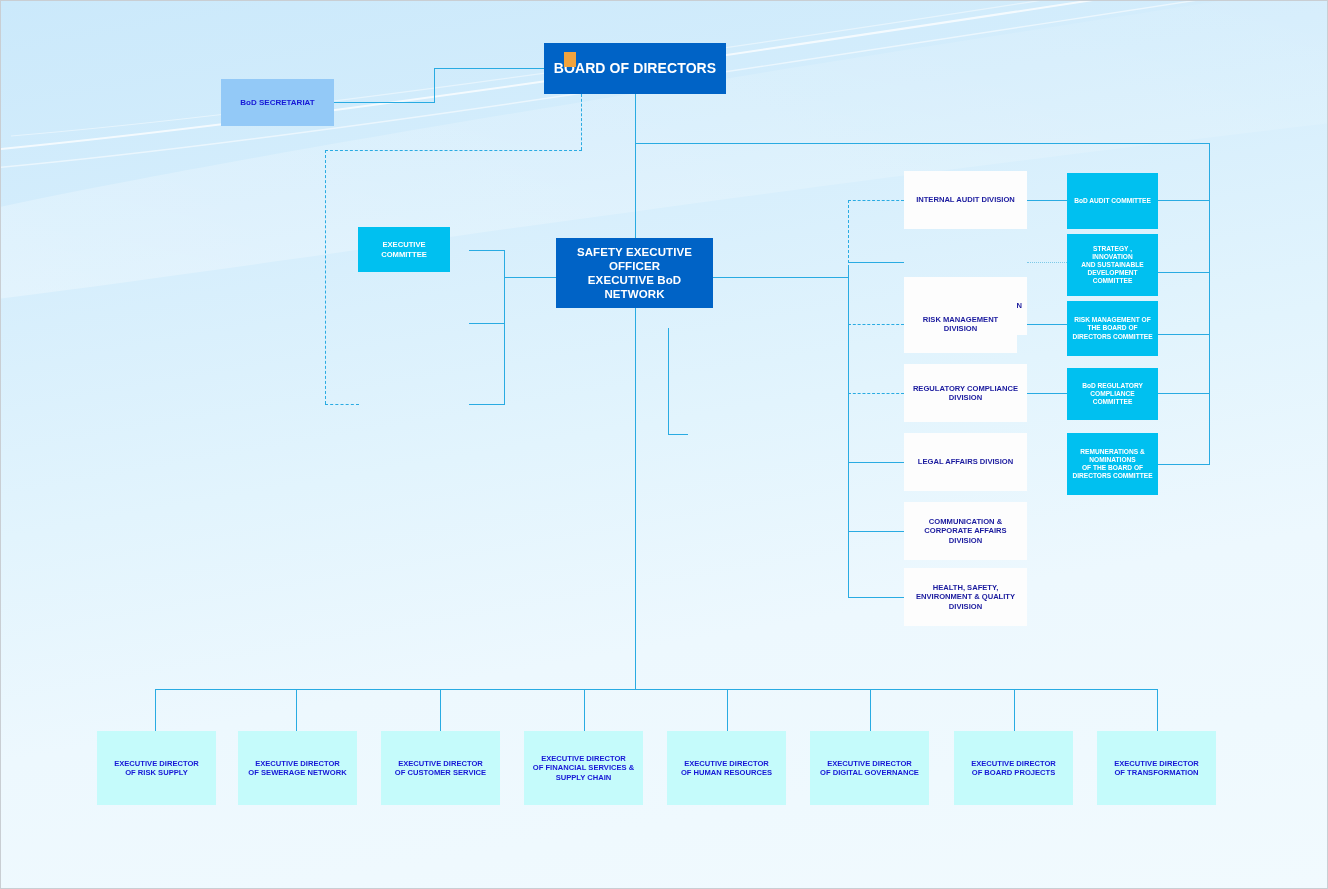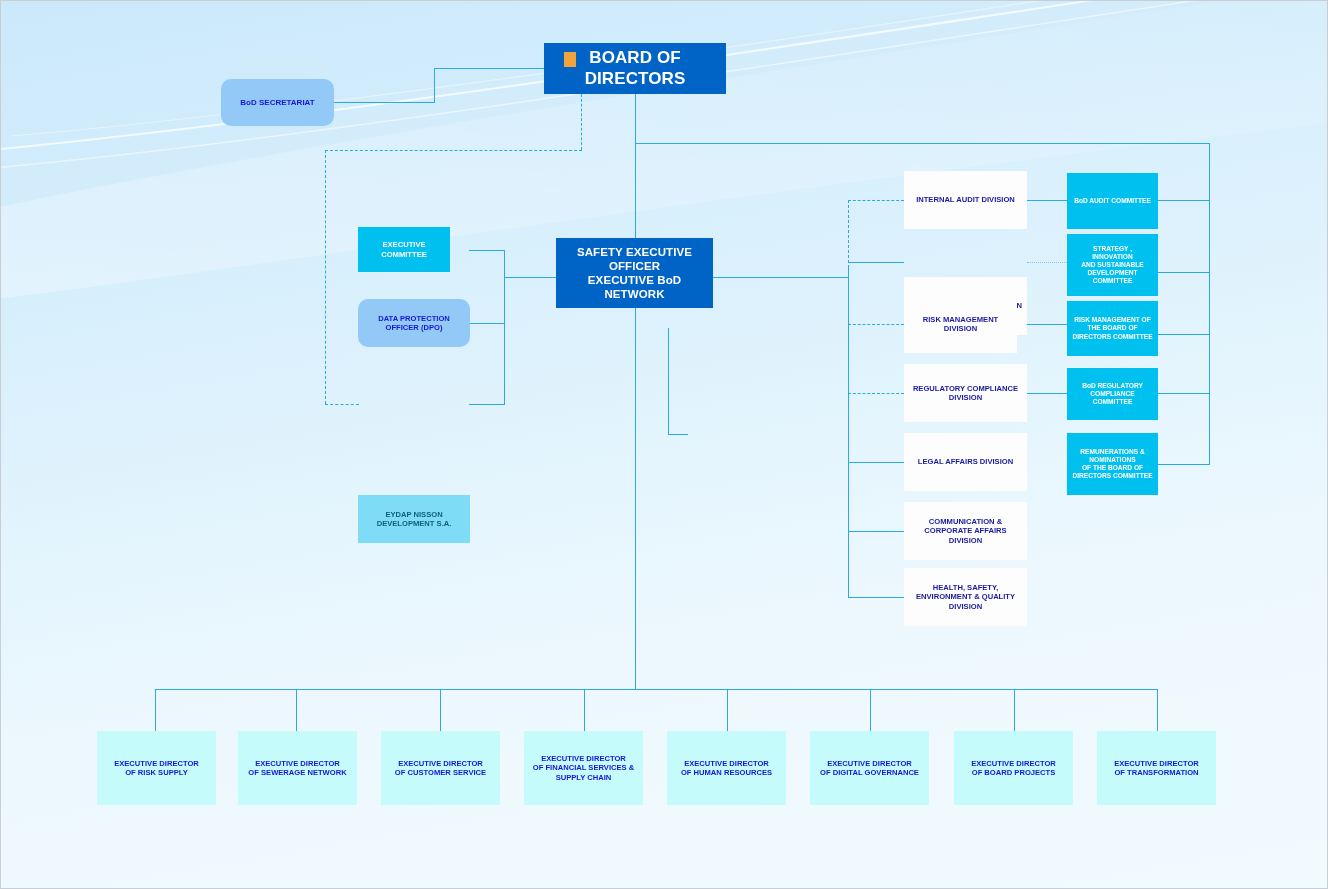"BOARD OF DIRECTORS" div.box { font-size: 17px -> 14px }
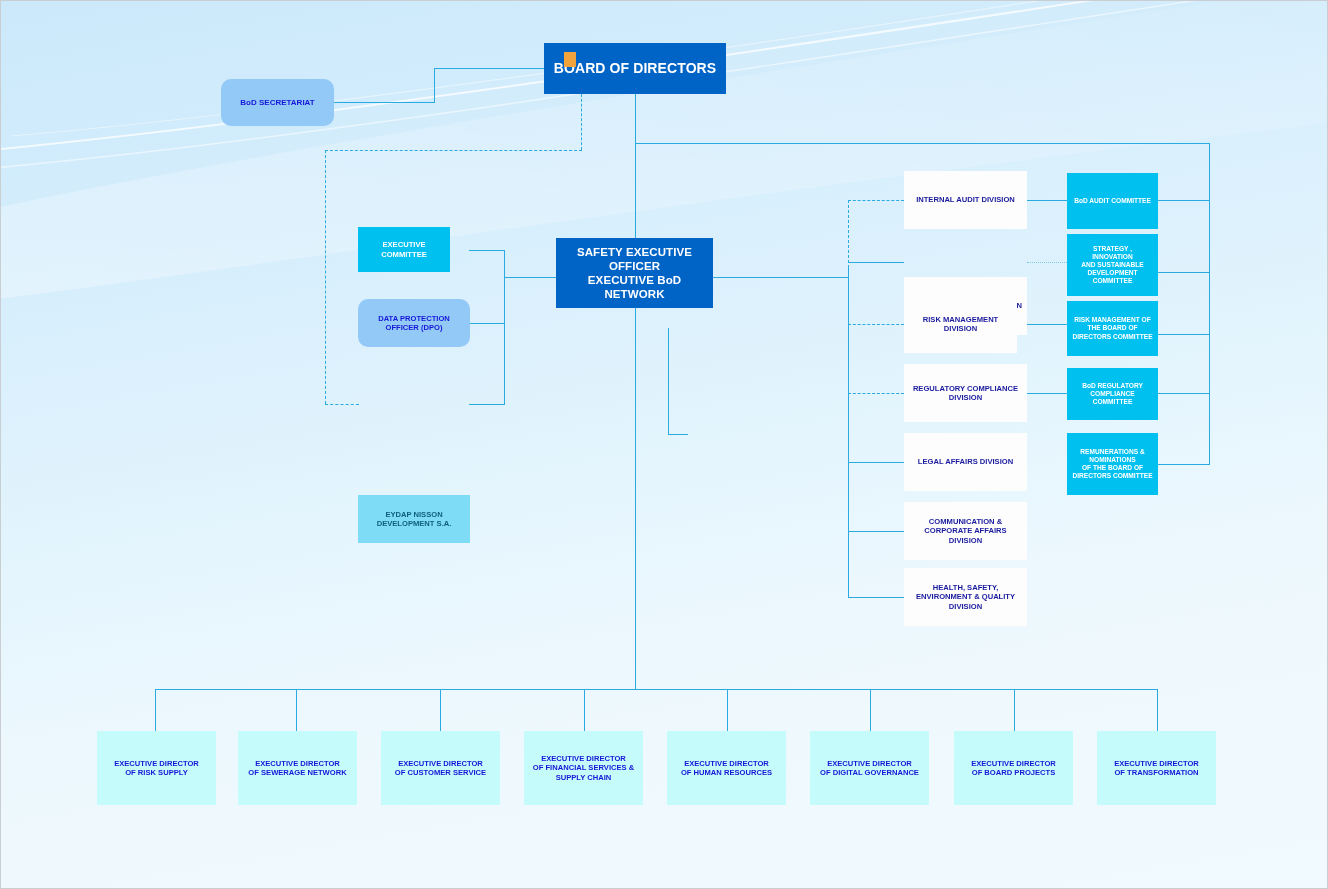"BoD SECRETARIAT" .b-mid { border-radius: 10px -> none }
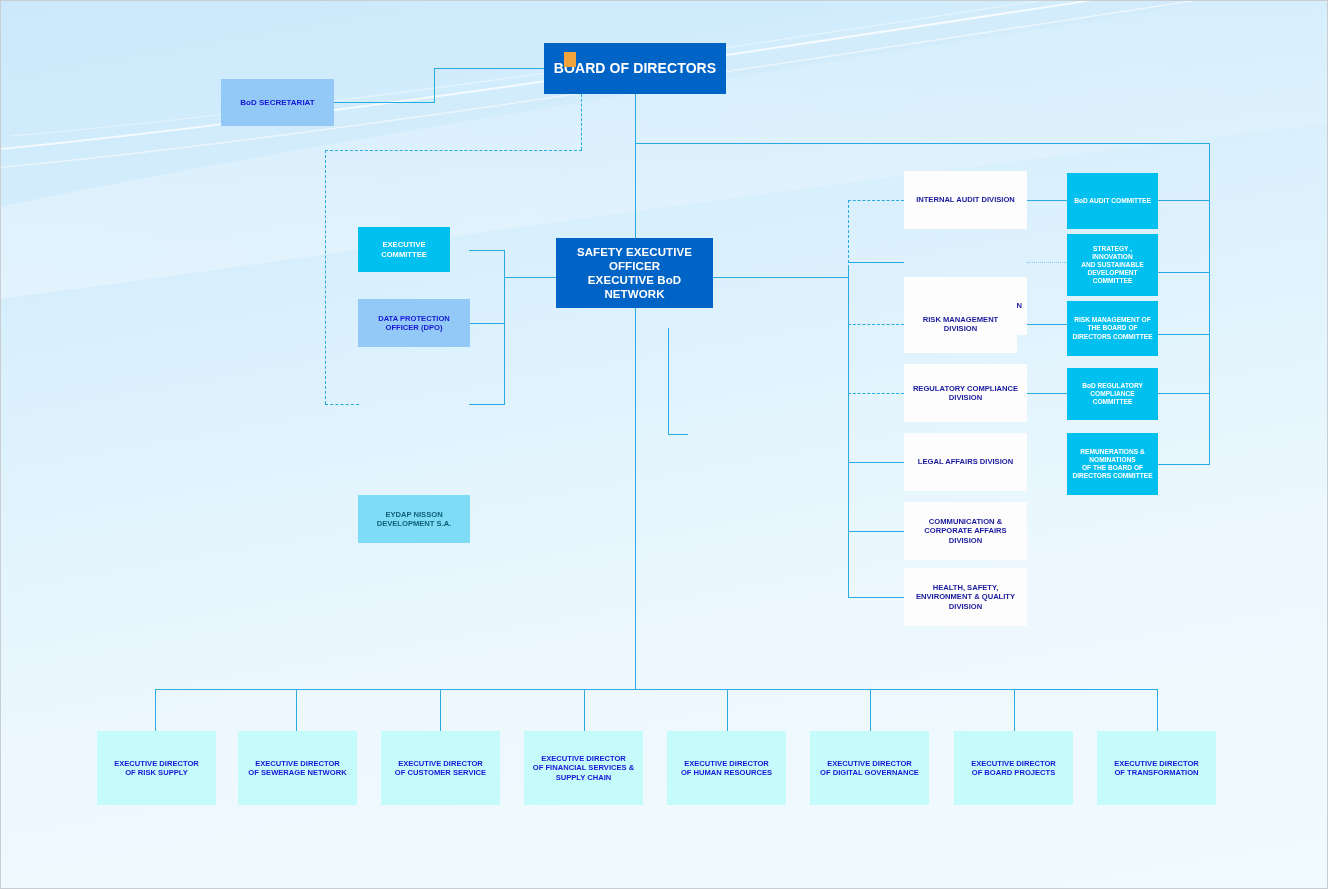"DATA PROTECTION" div.box { html: <div> <span>DATA PROTECTION</span> <span>OFFICER (DPO)</span> </div> -> none }
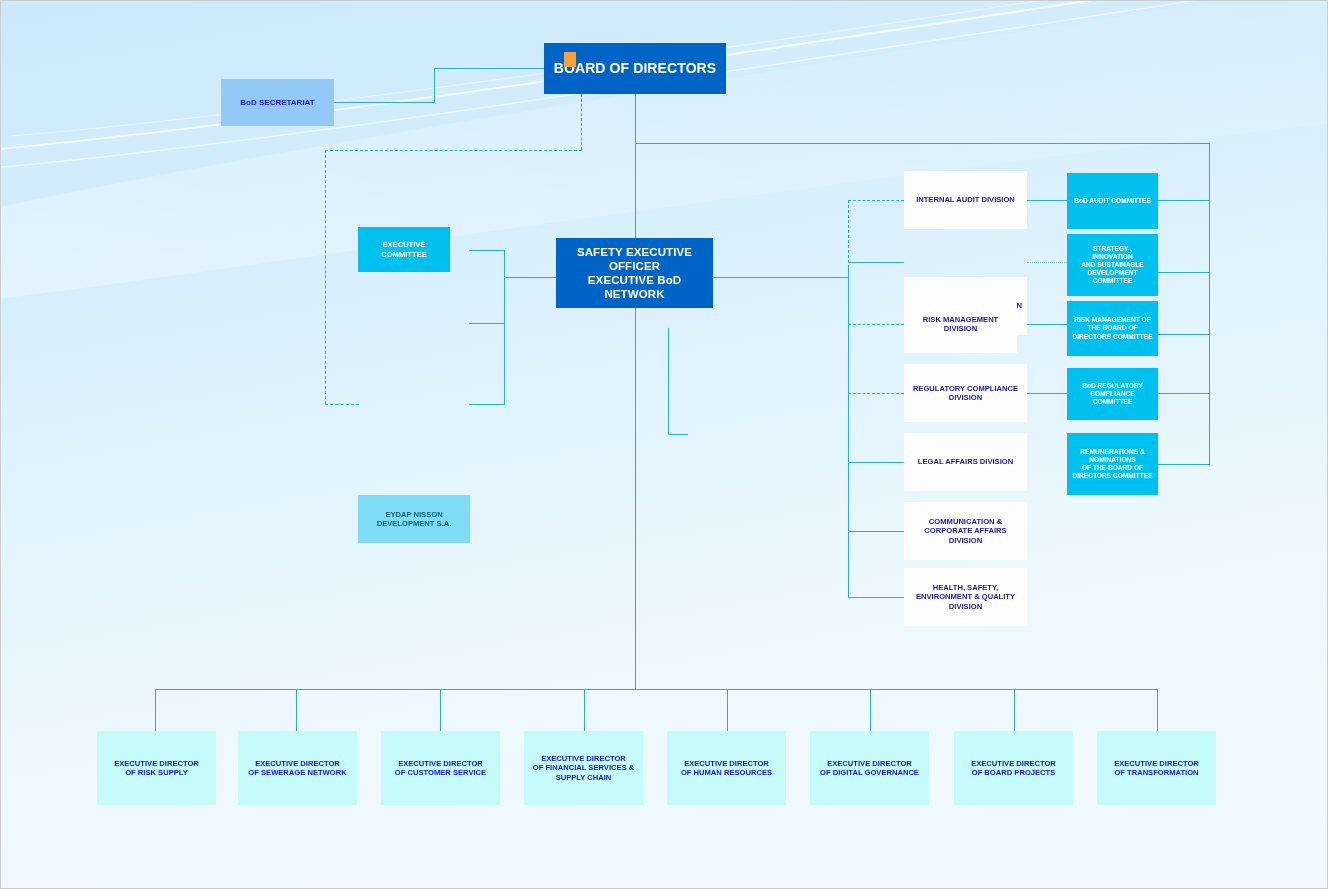"EYDAP NISSON" div.box { html: <div> <span>EYDAP NISSON</span> <span>DEVELOPMENT S.A.</span> </div> -> none }
